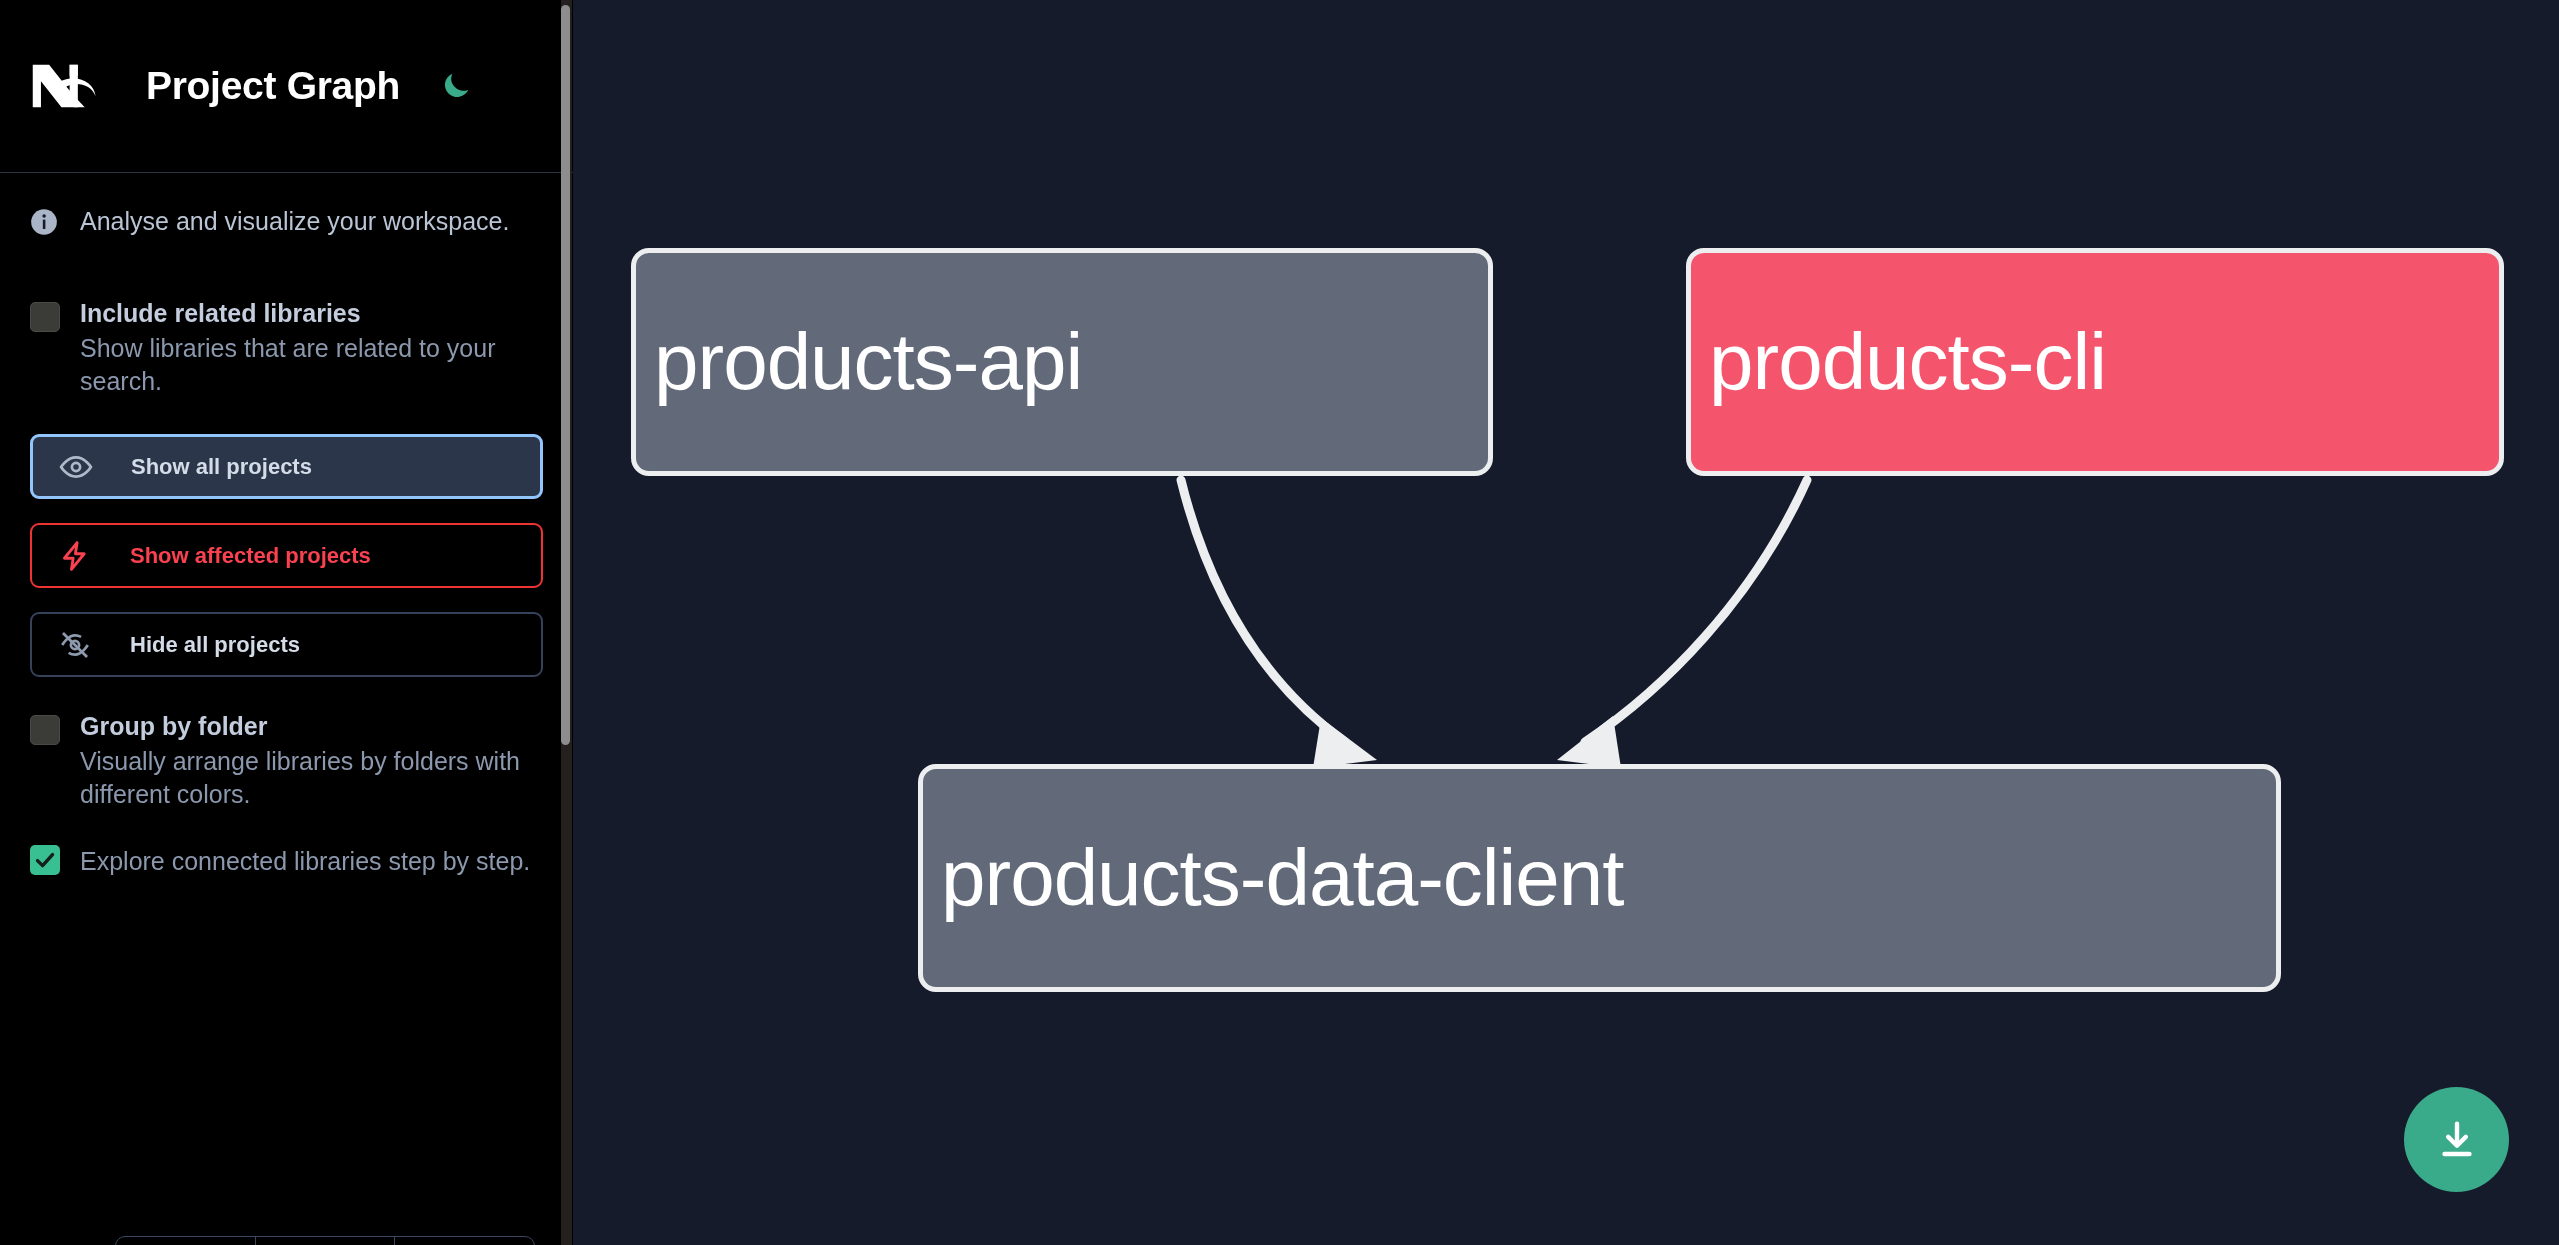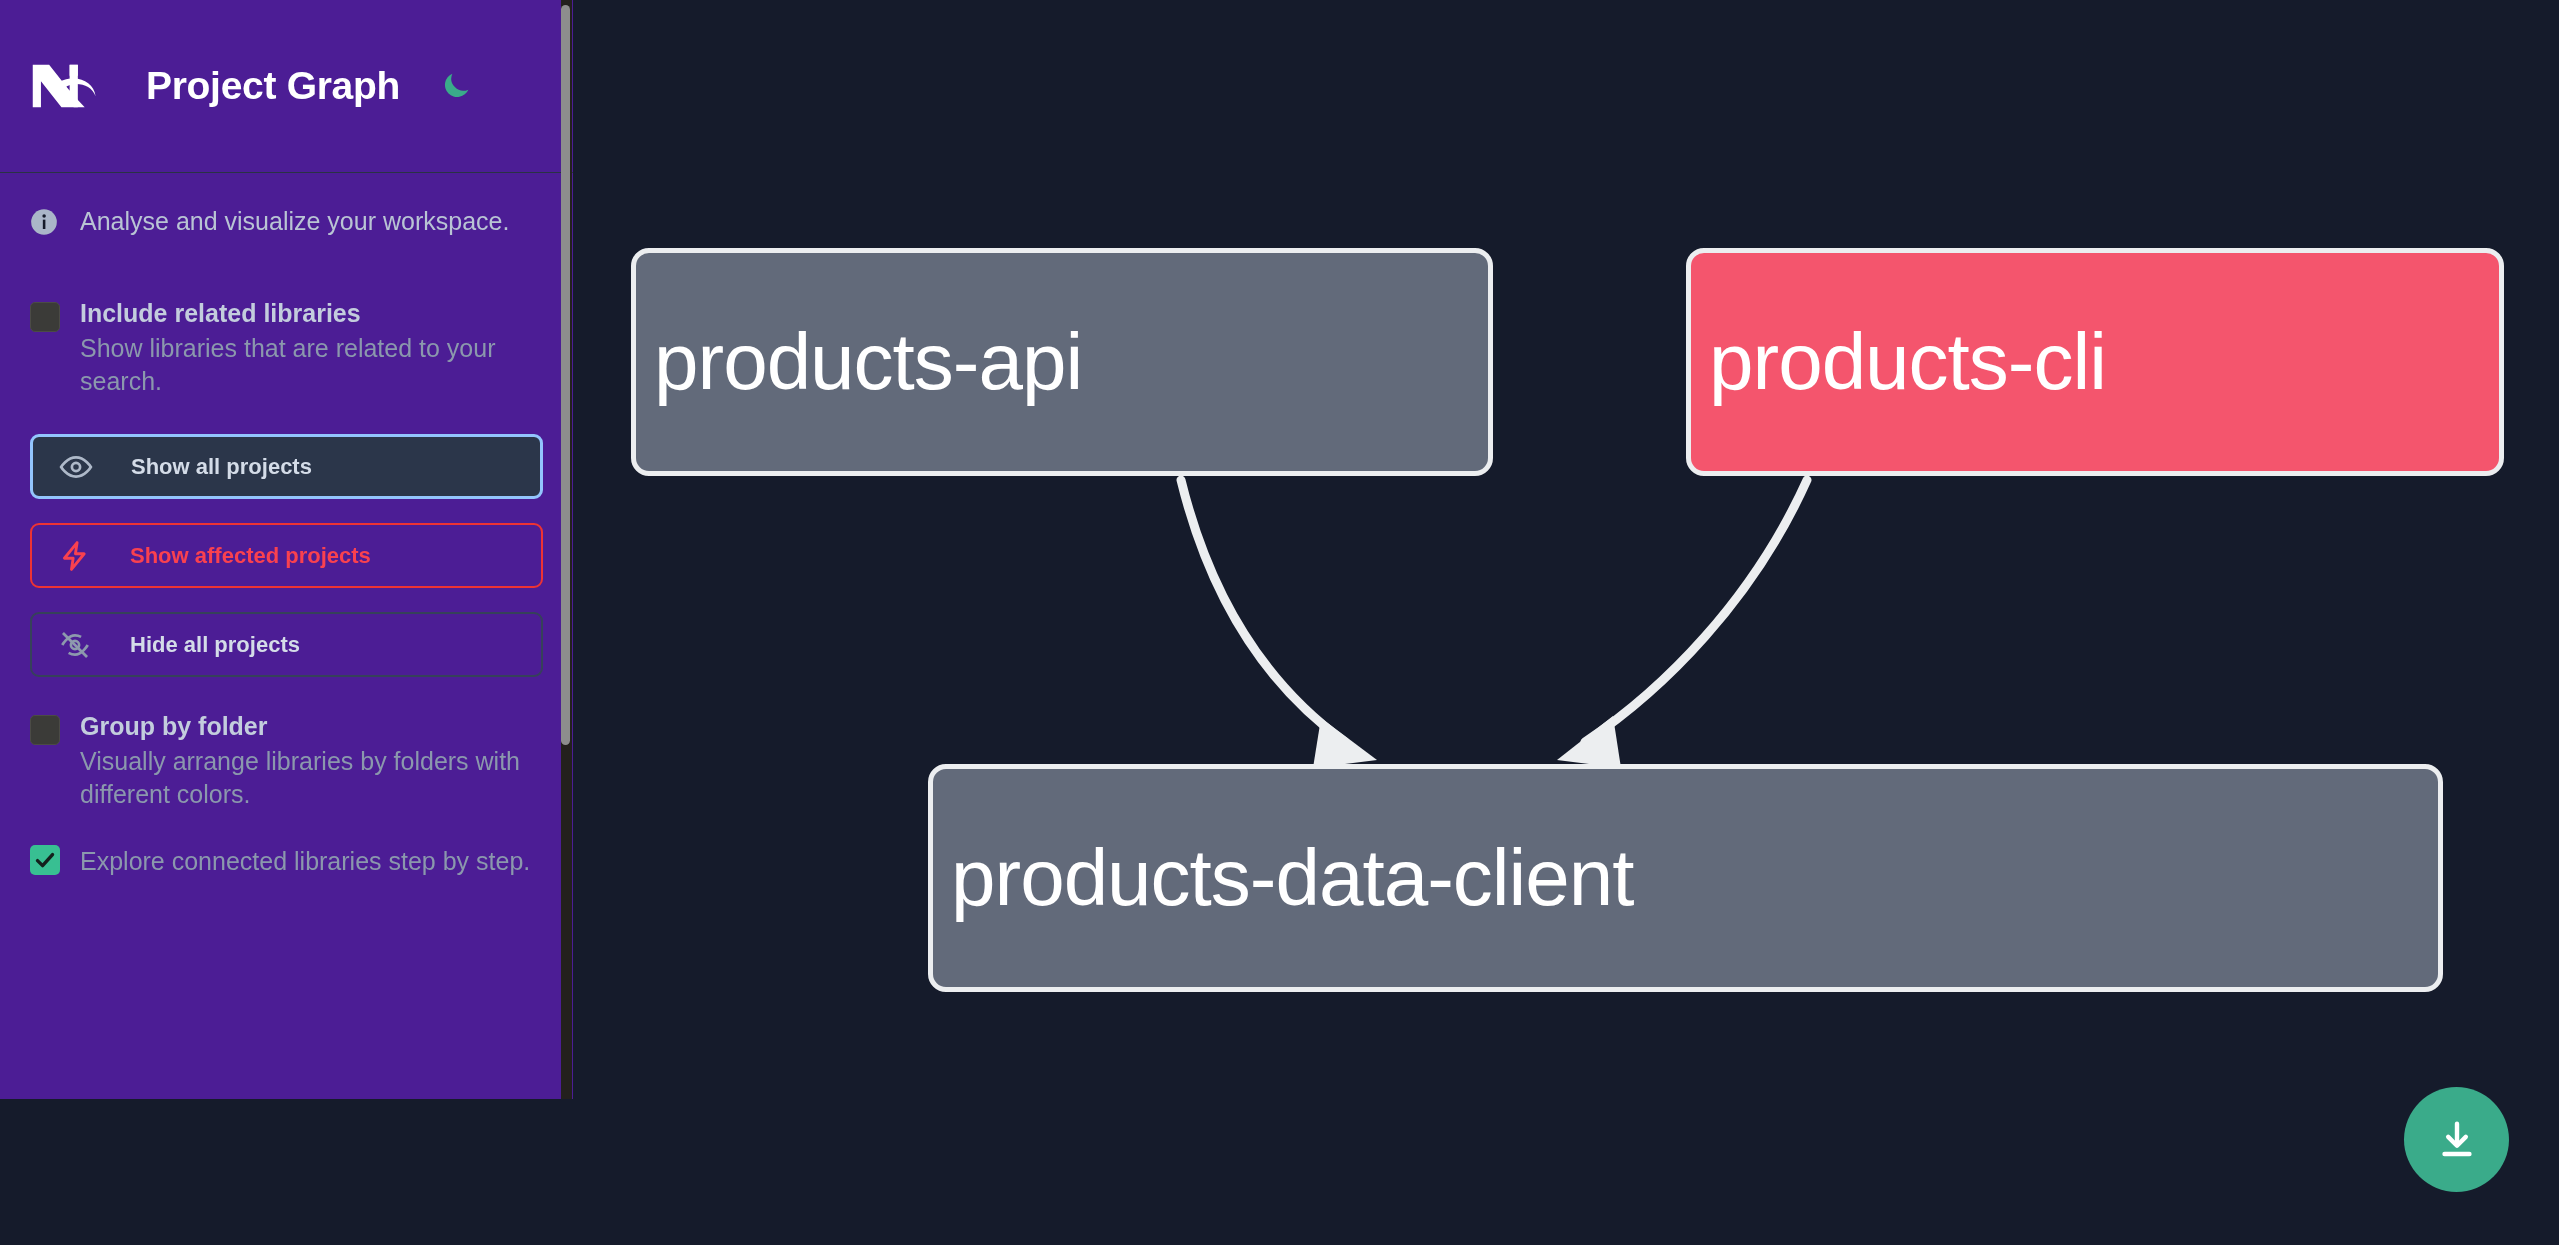"Project Graph" .sidebar { background: #4c1d95 -> #000000; height: 1099px -> 1245px }
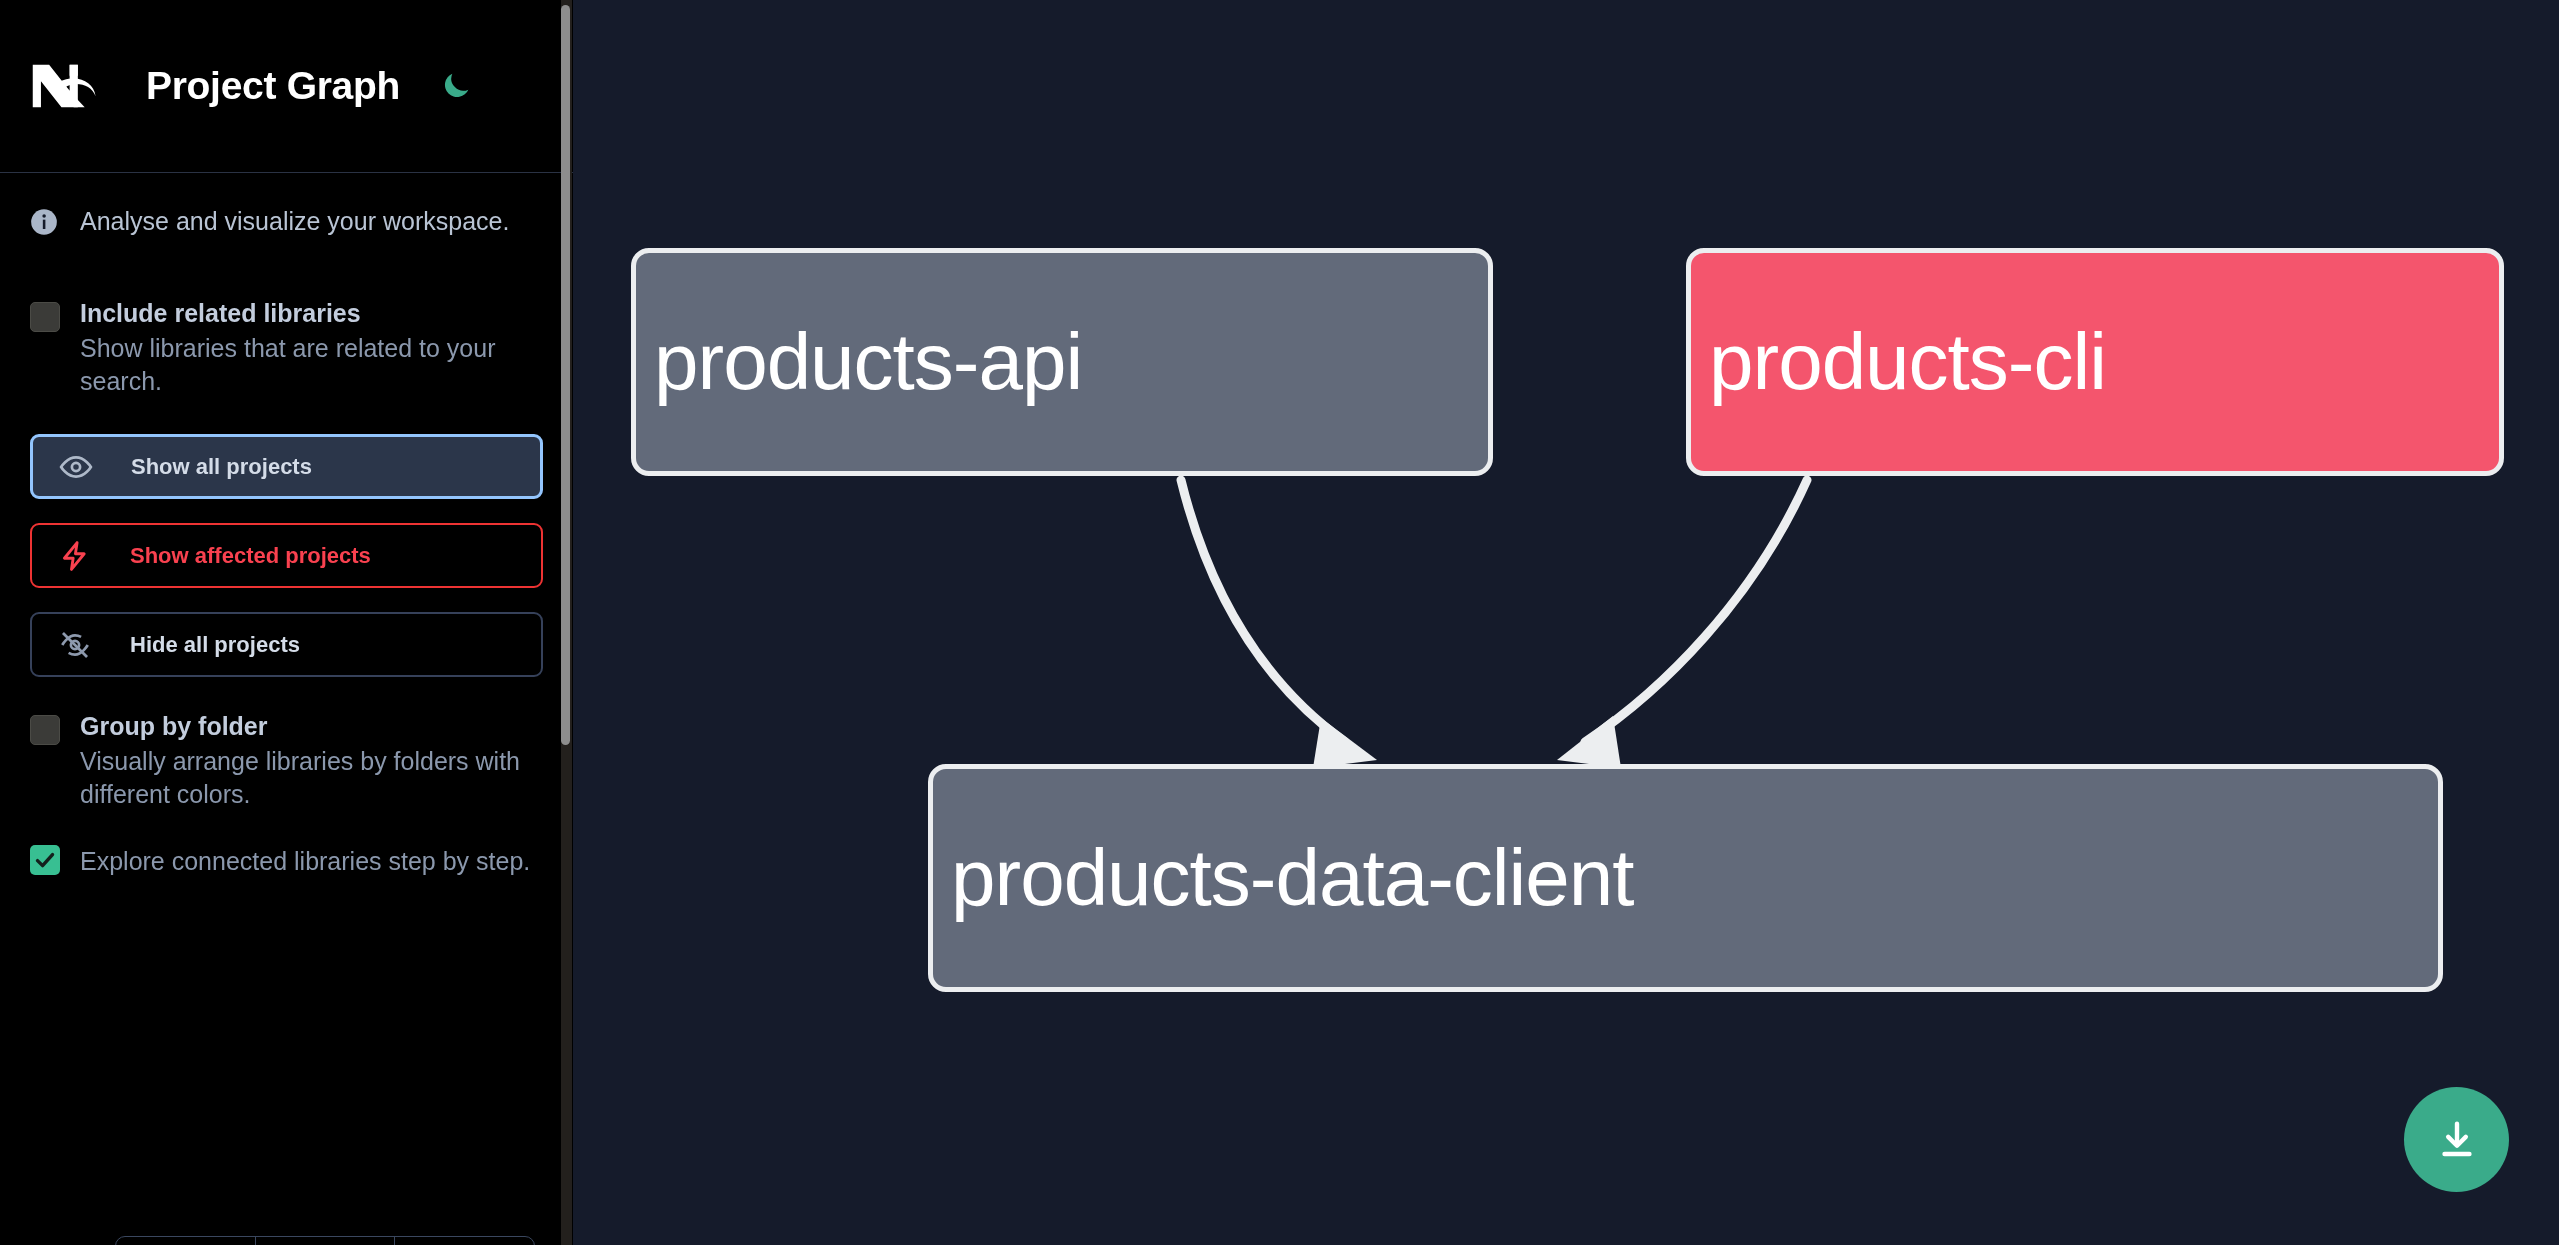"products-data-client" div.gnode { left: 355px -> 345px; width: 1515px -> 1363px }
